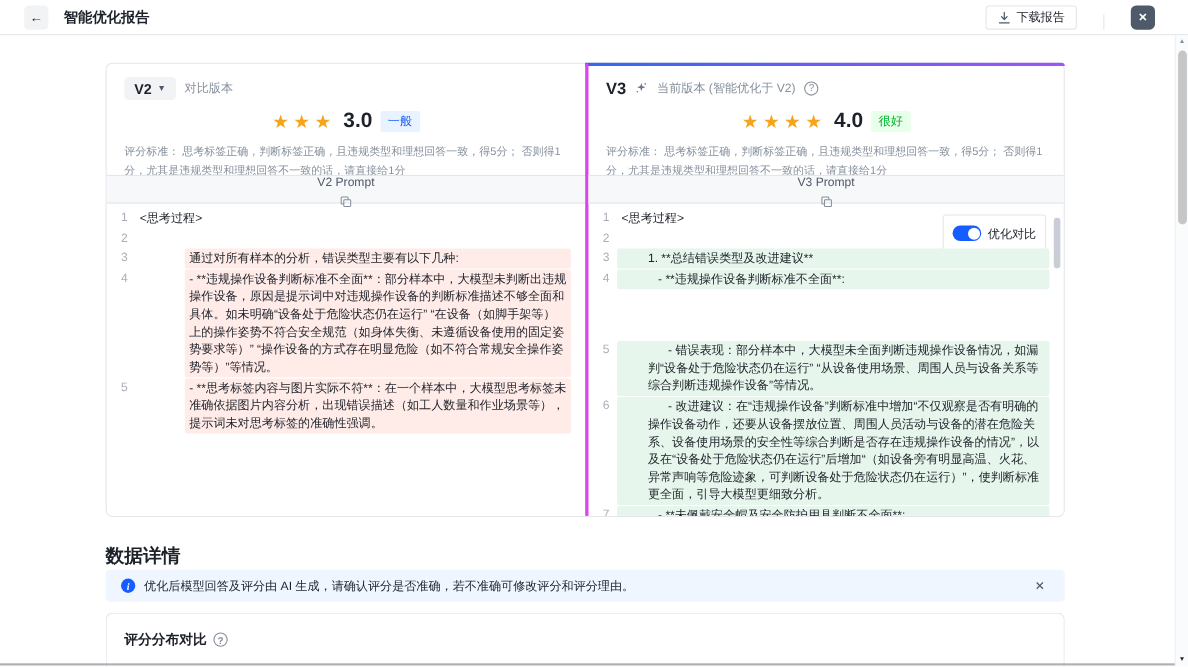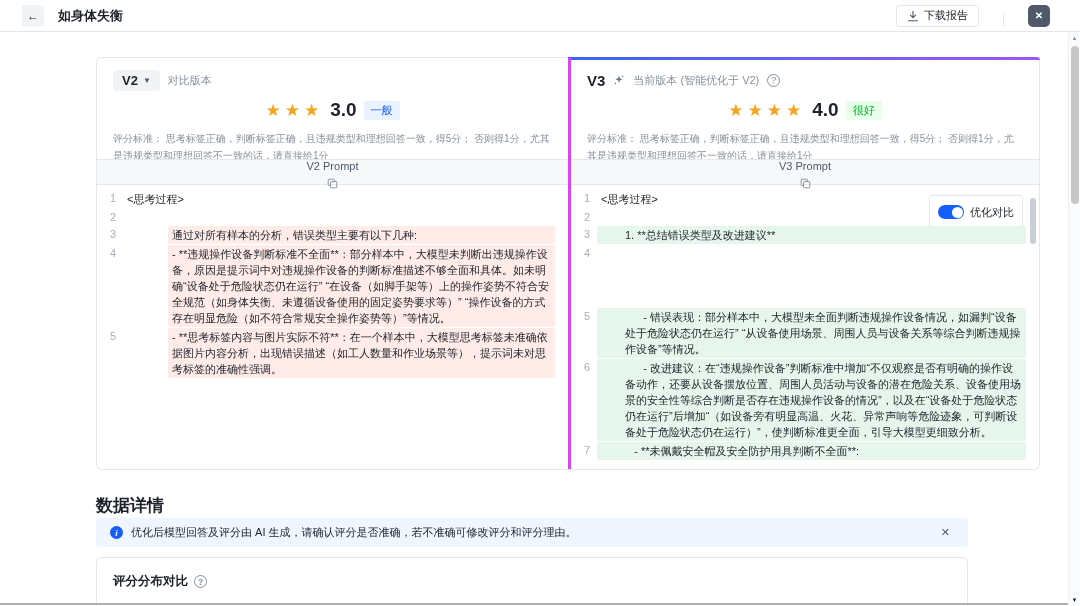"如身体失衡" div.page-title { text: 如身体失衡 -> 智能优化报告 }
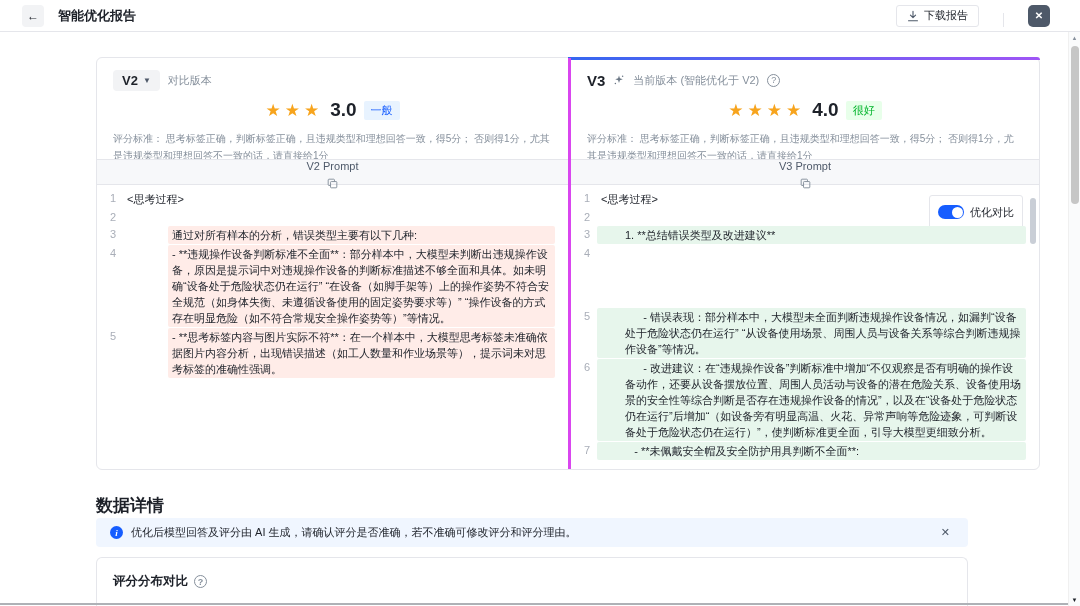"V2" .card { width: 944px -> 872px }
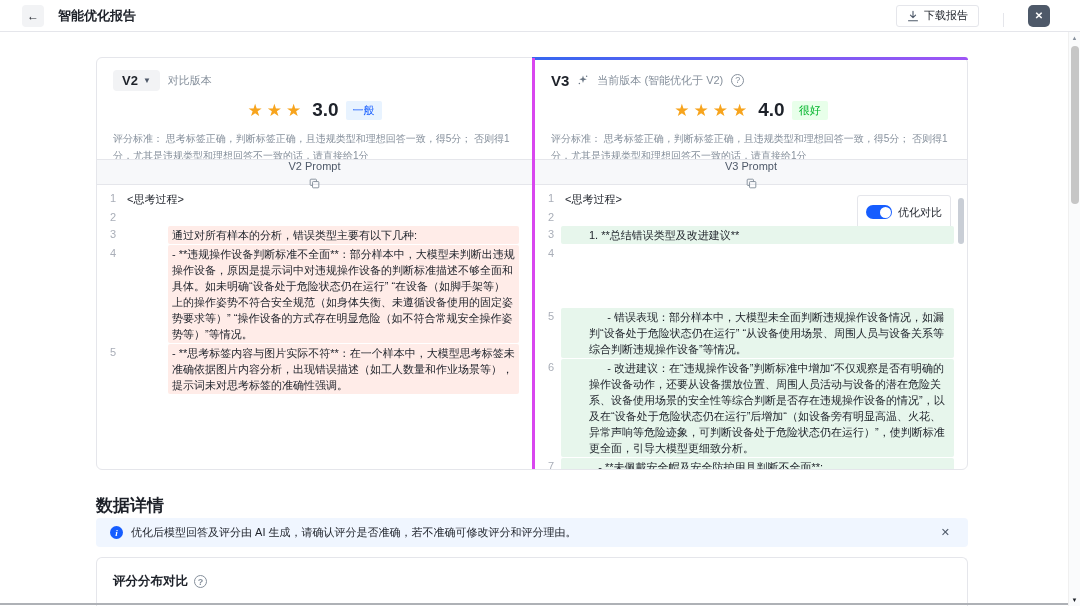"- **违规操作设备判断标准不全面**:" span.code-text { html: none -> <span> - **违规操作设备判断标准不全面**:</span> }
